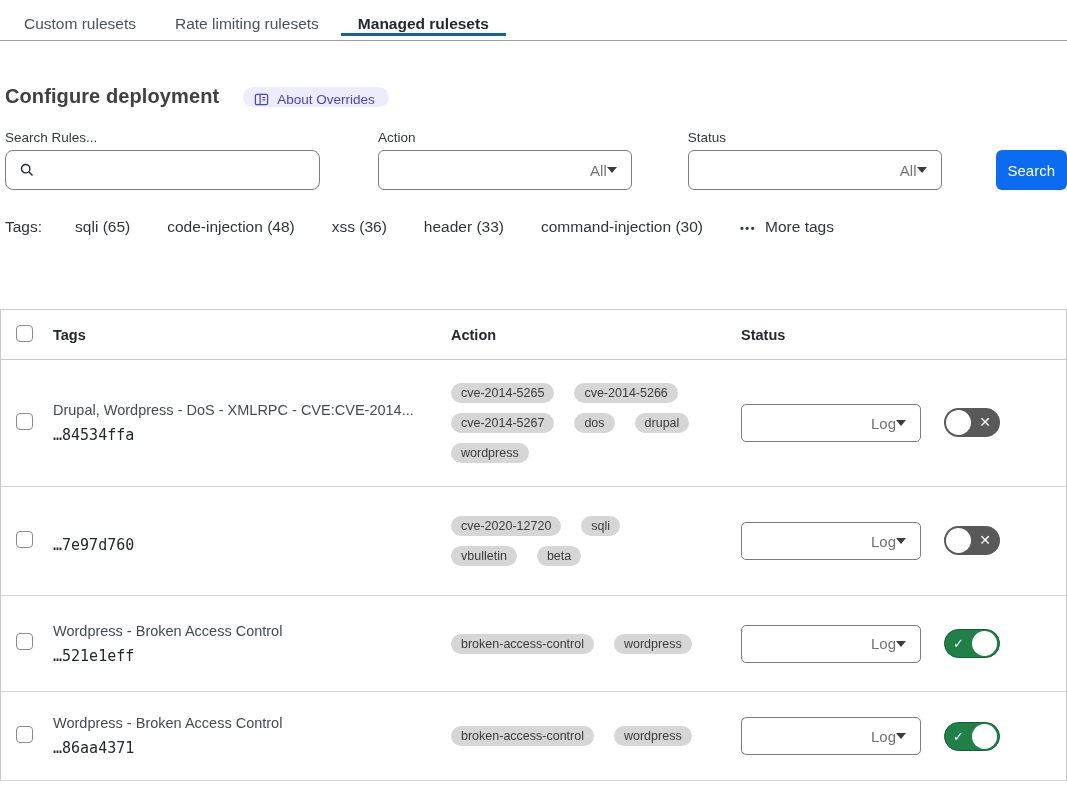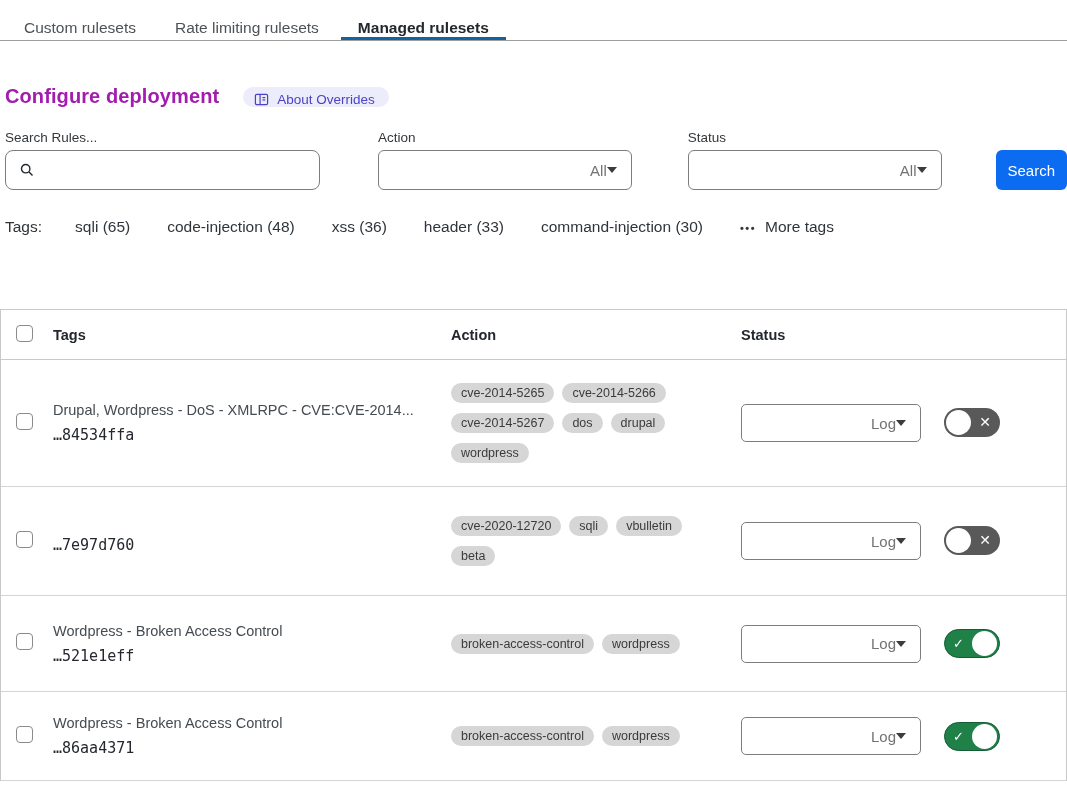"Custom rulesets" .tabbar { align-items: flex-end -> center }
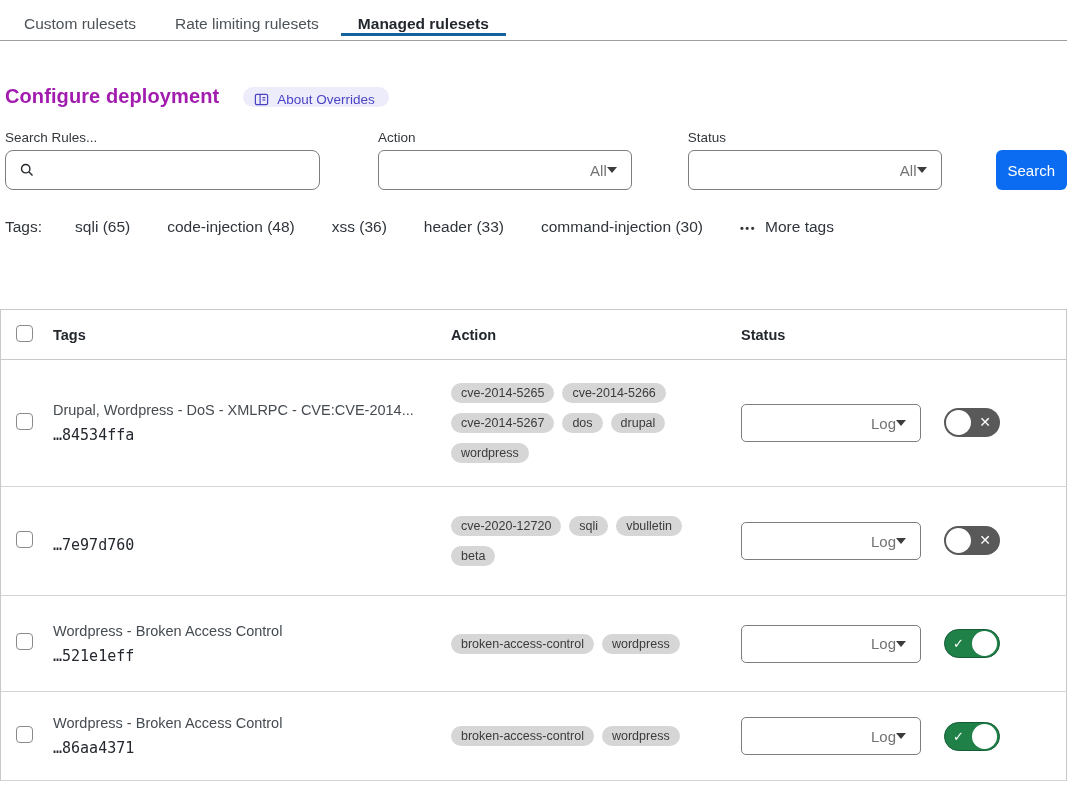"Configure deployment" .heading-row h1 { color: #a21caf -> #404040 }
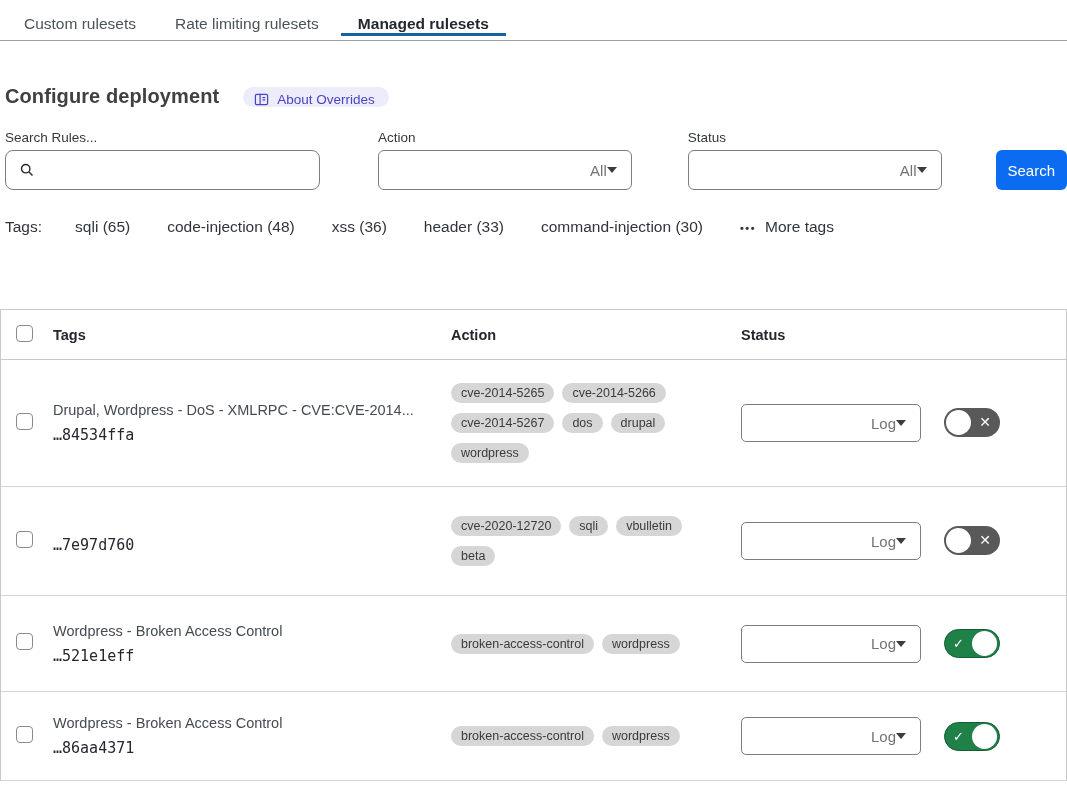"cve-2014-5265" .cell-tags { gap: 10px 8px -> 10px 20px }
